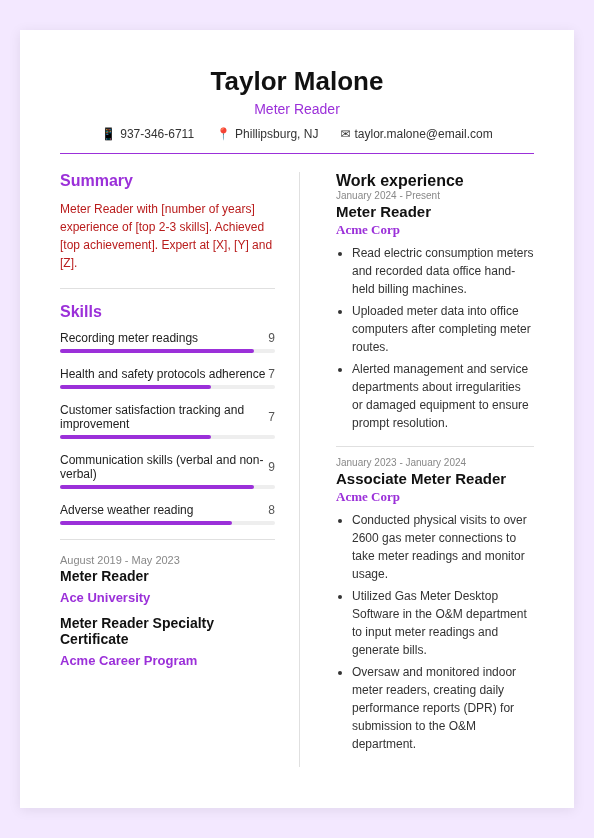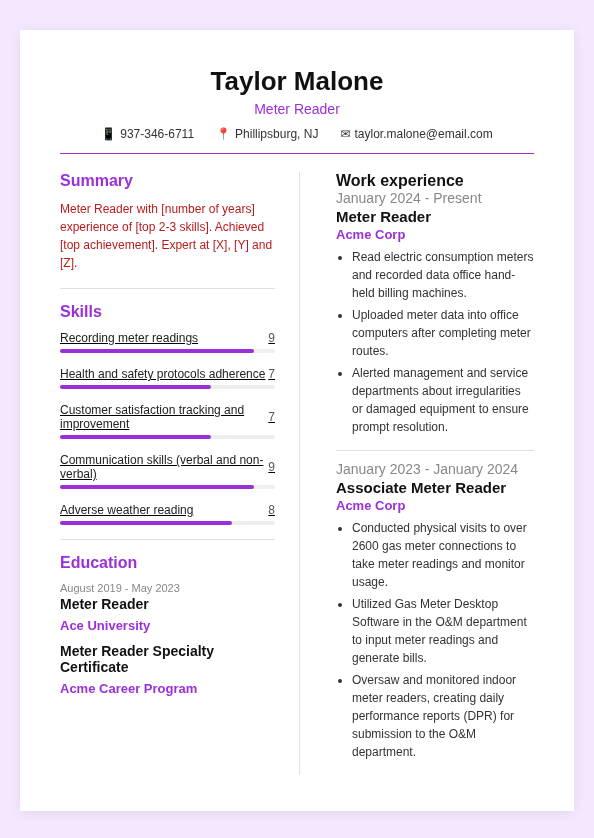"January 2024 - Present" .job-date { font-size: 14px -> 10px }
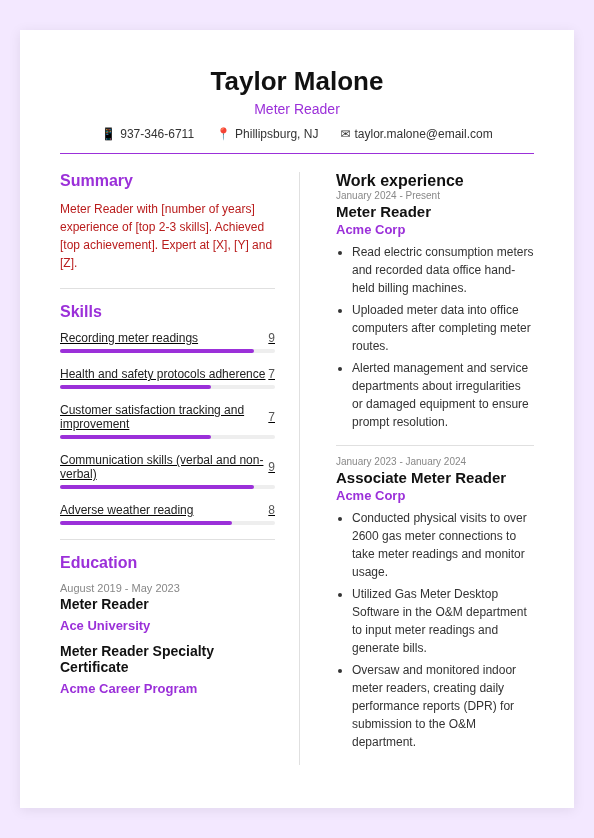"Acme Corp" .job-company { font-family: none -> Liberation Serif, serif }
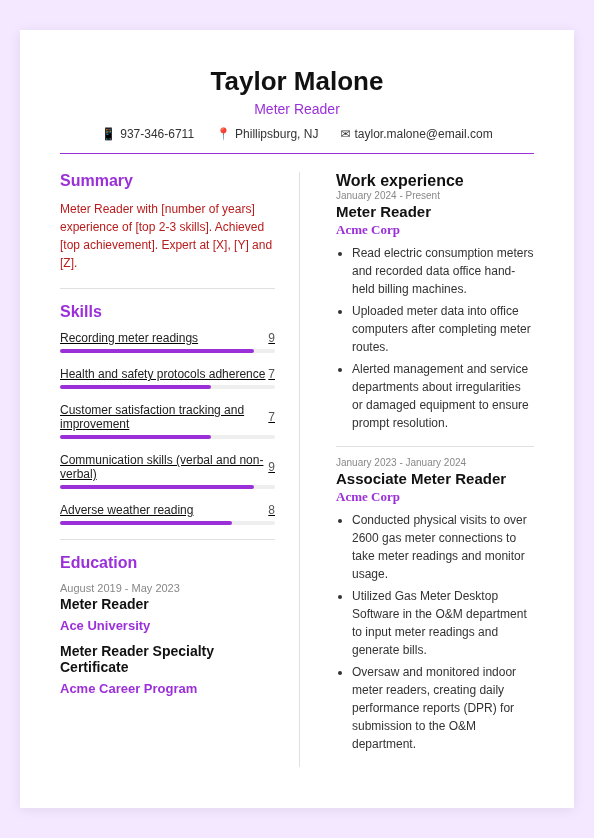"Recording meter readings" .skill-item { text-decoration: underline -> none }
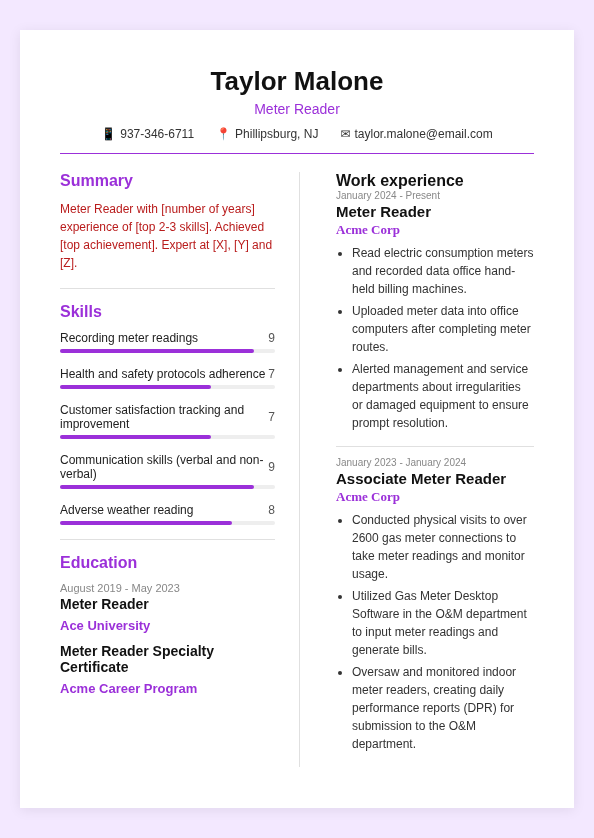"Education" div.section-title { html: <div>Education</div> -> none }
